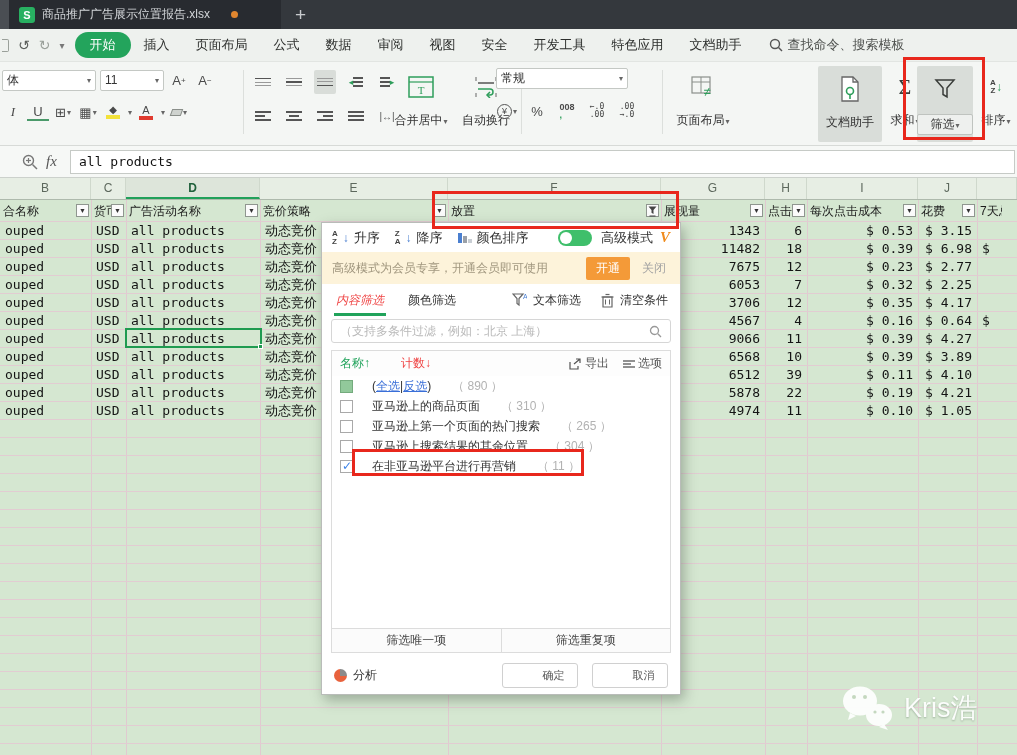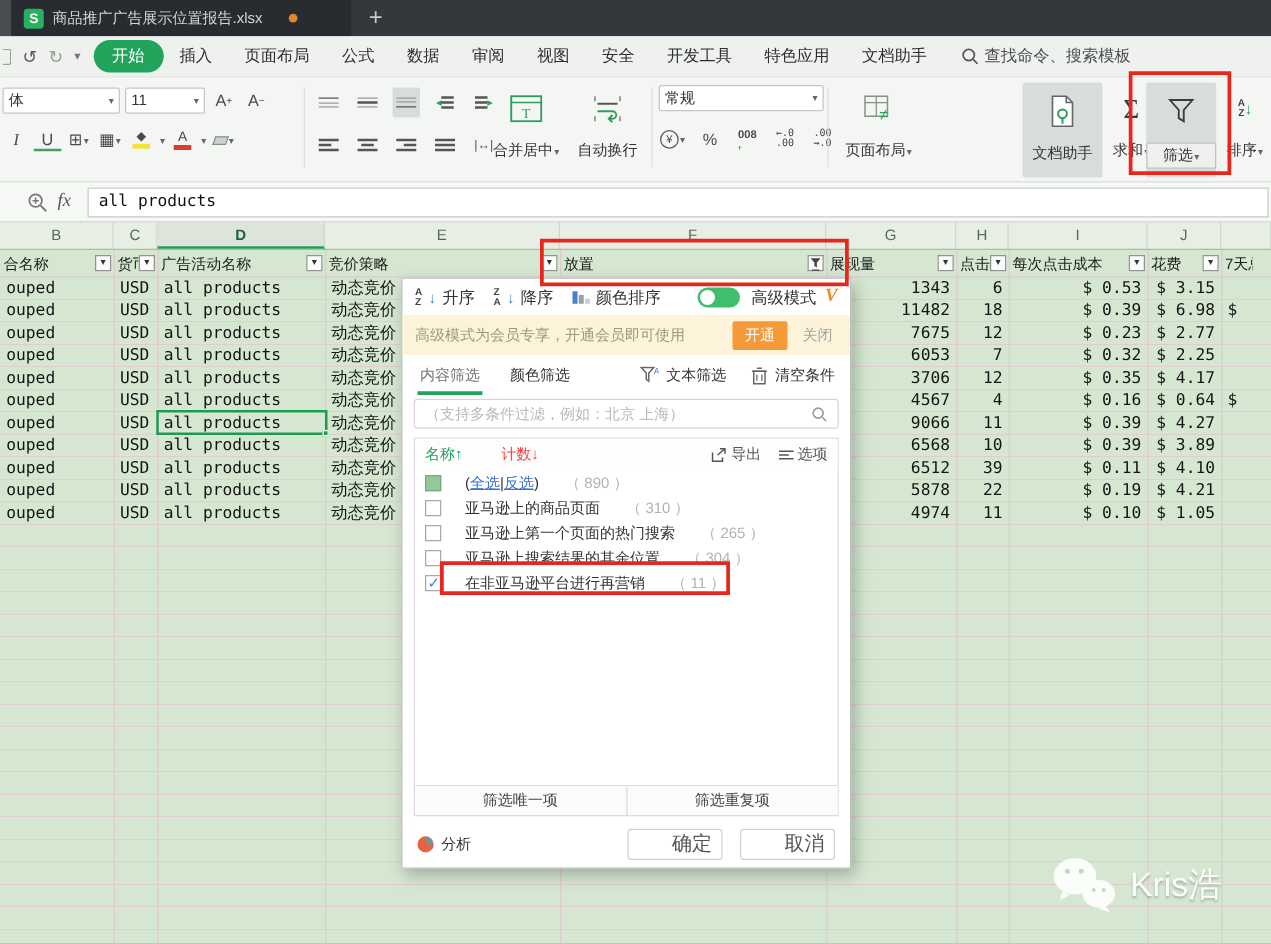"常规" div { left: 527px -> 496px }
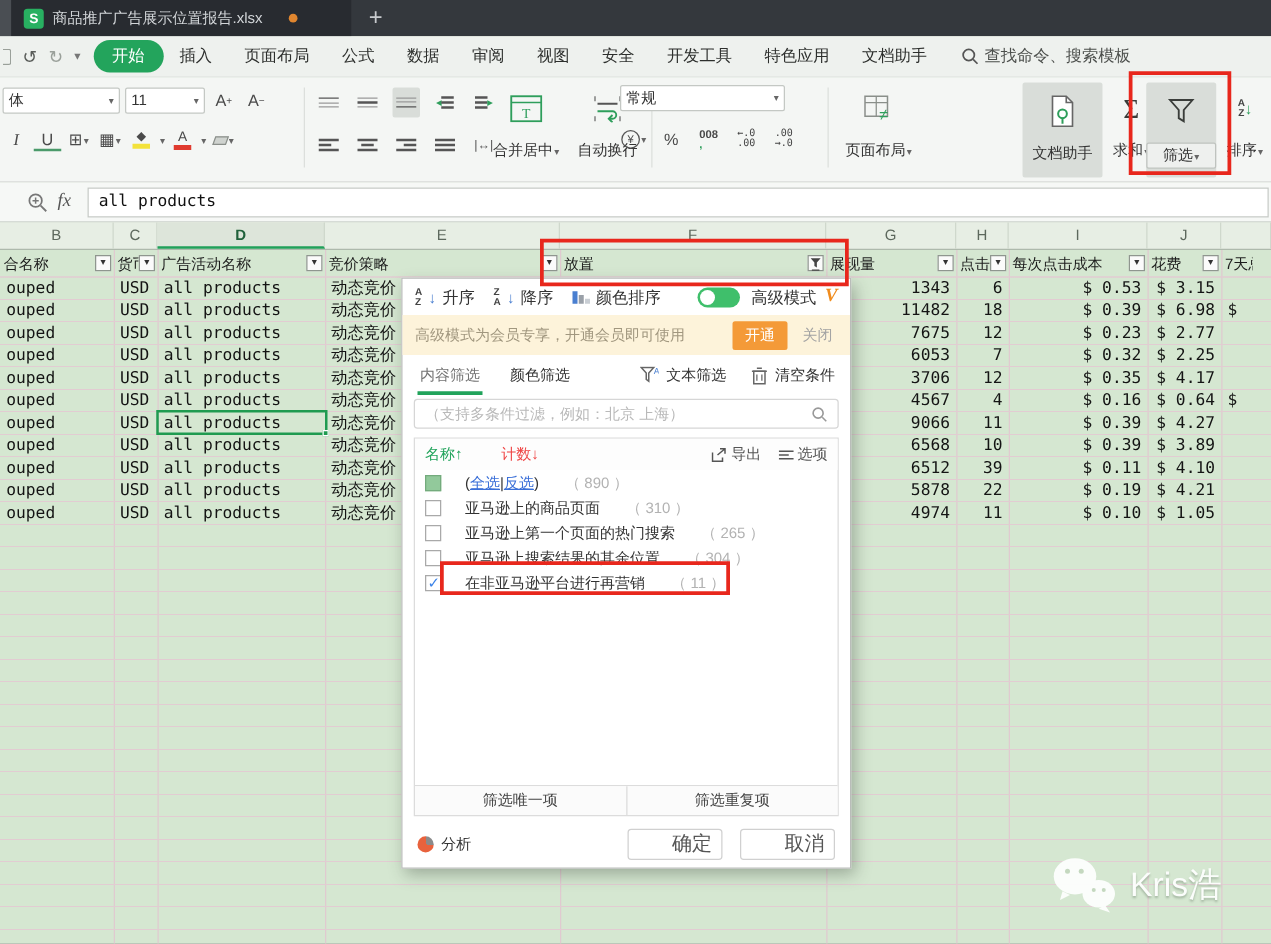"内容筛选" .fp-tab-active { color: #737373 -> #ef4444; font-style: none -> italic }
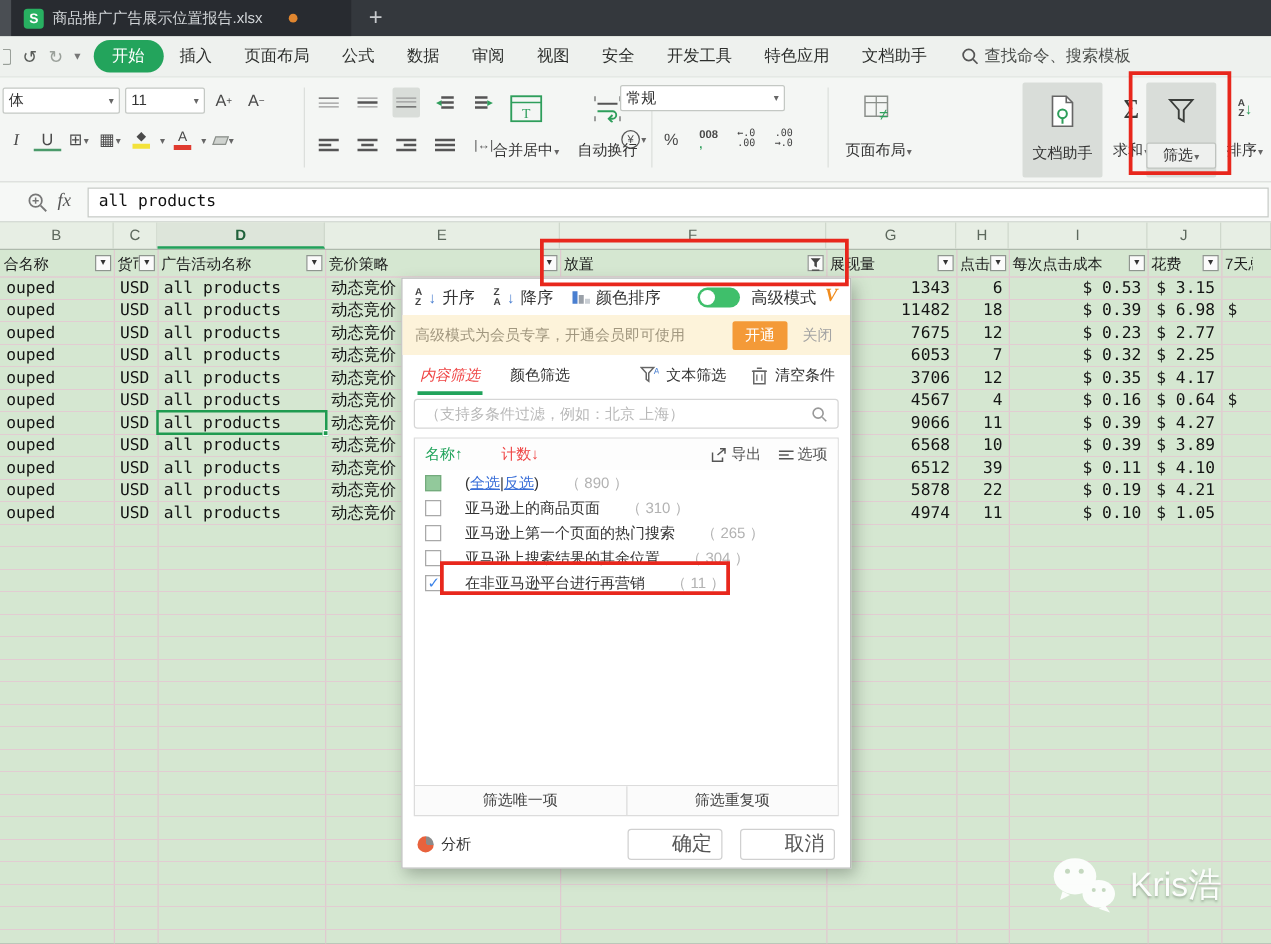"确定" .fp-actions button { font-size: 16px -> 11px }
